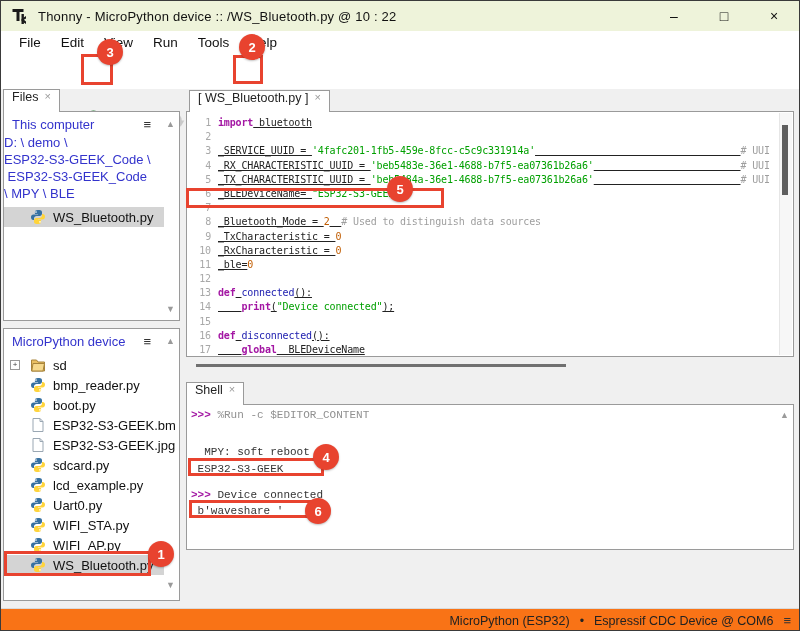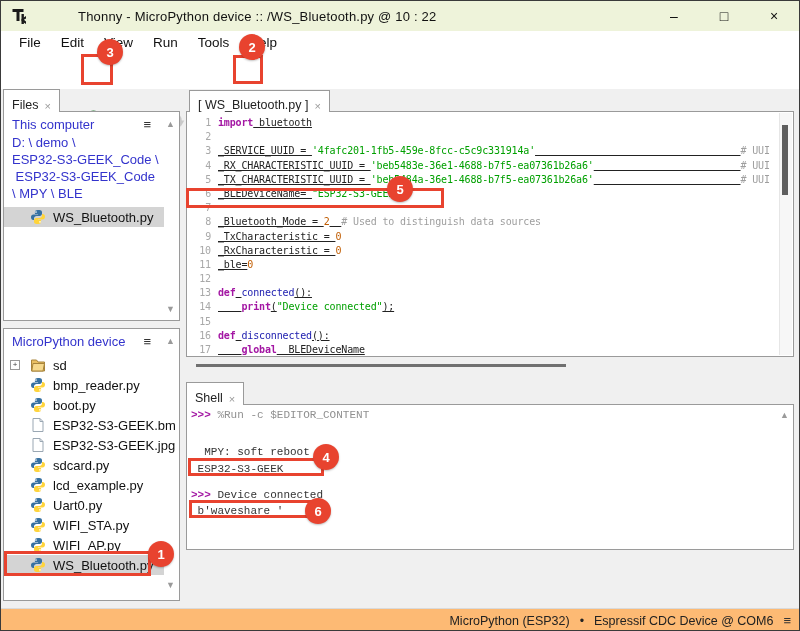"Thonny - MicroPython device ::" .titlebar { gap: 40px -> none }
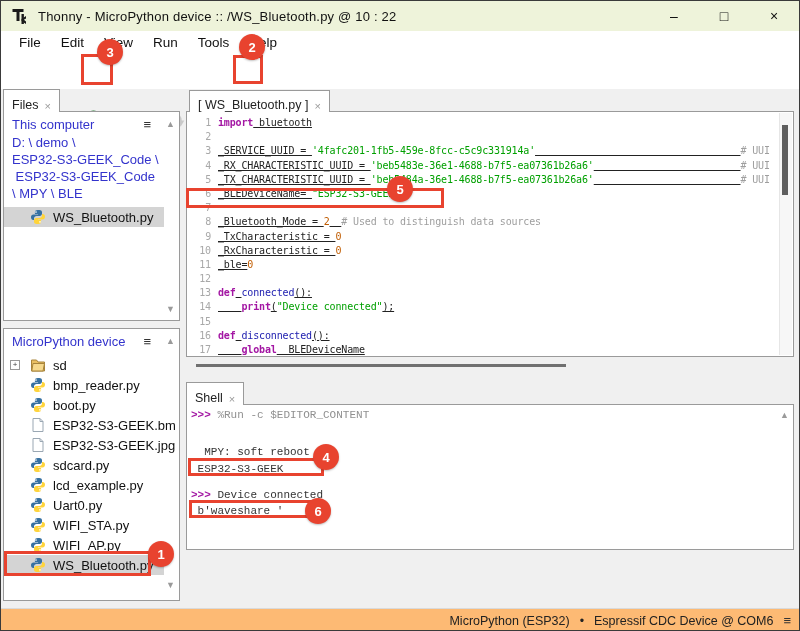"Files" .tab { align-items: flex-end -> flex-start }
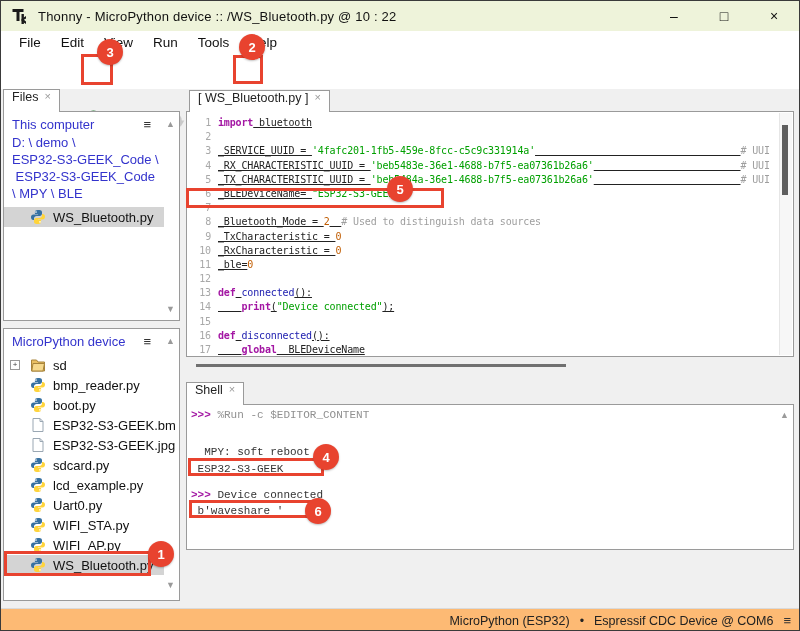"D: \ demo \" .path-line { padding-left: 8px -> none }
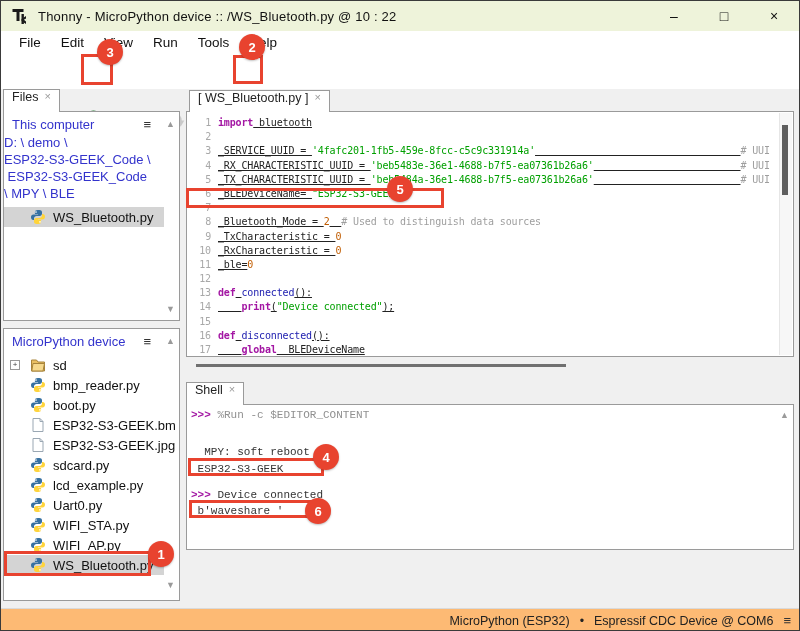"MicroPython (ESP32)" .statusbar { background: #fdba74 -> #f97316 }
